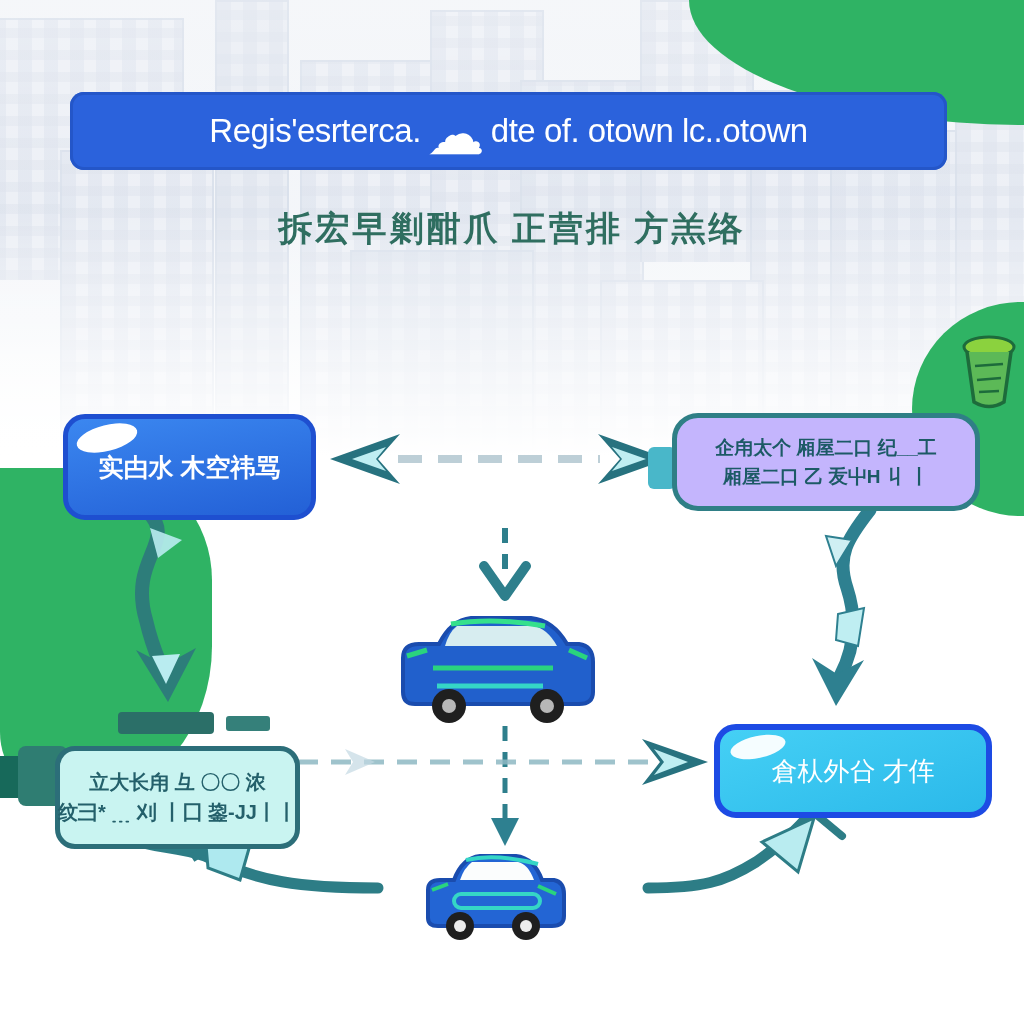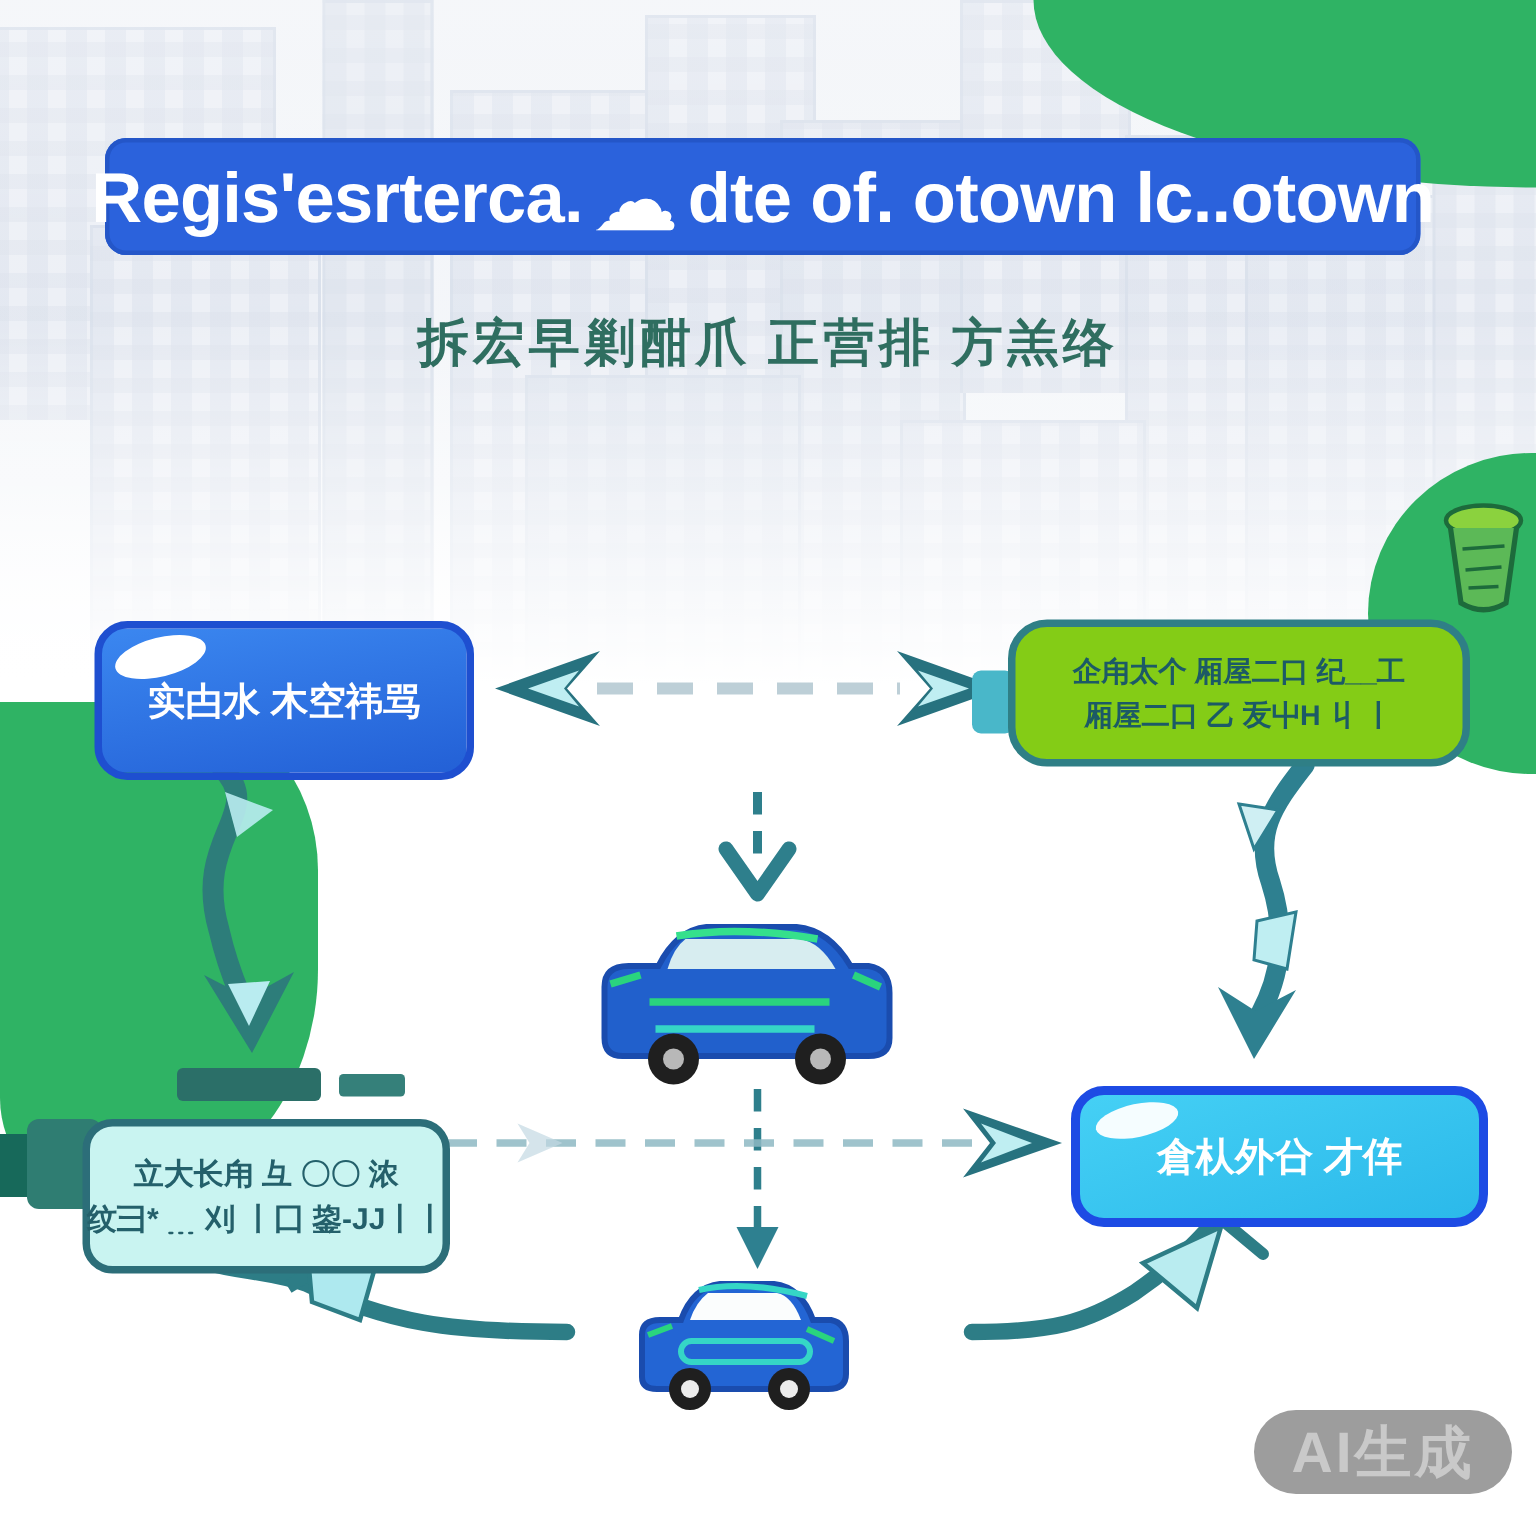"Regis'esrterca." .banner .t { font-size: 47px -> 33px; font-weight: 700 -> 400 }
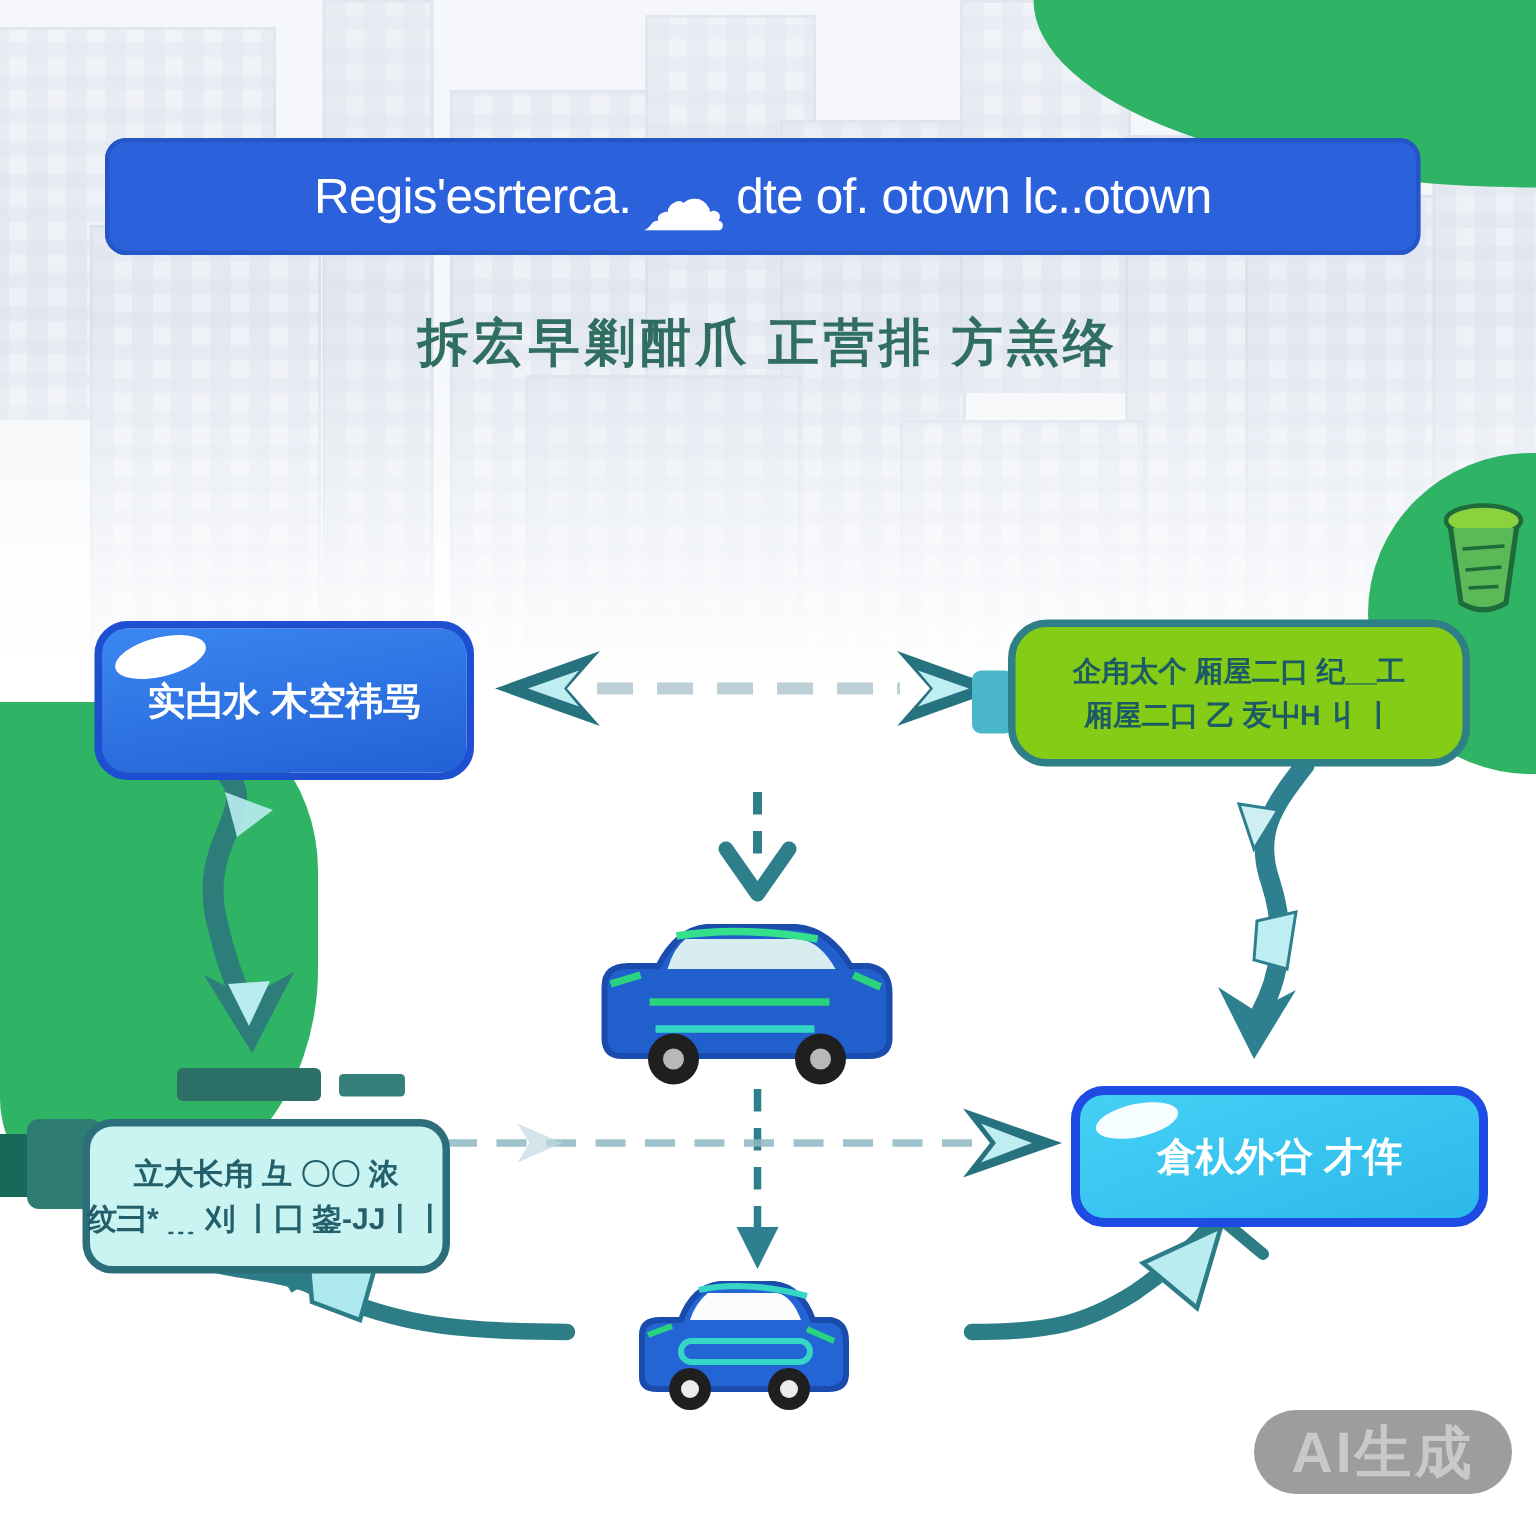"企甪太个 厢屋二口 纪__工" .box-tr { background: #84cc16 -> #c4b5fd }
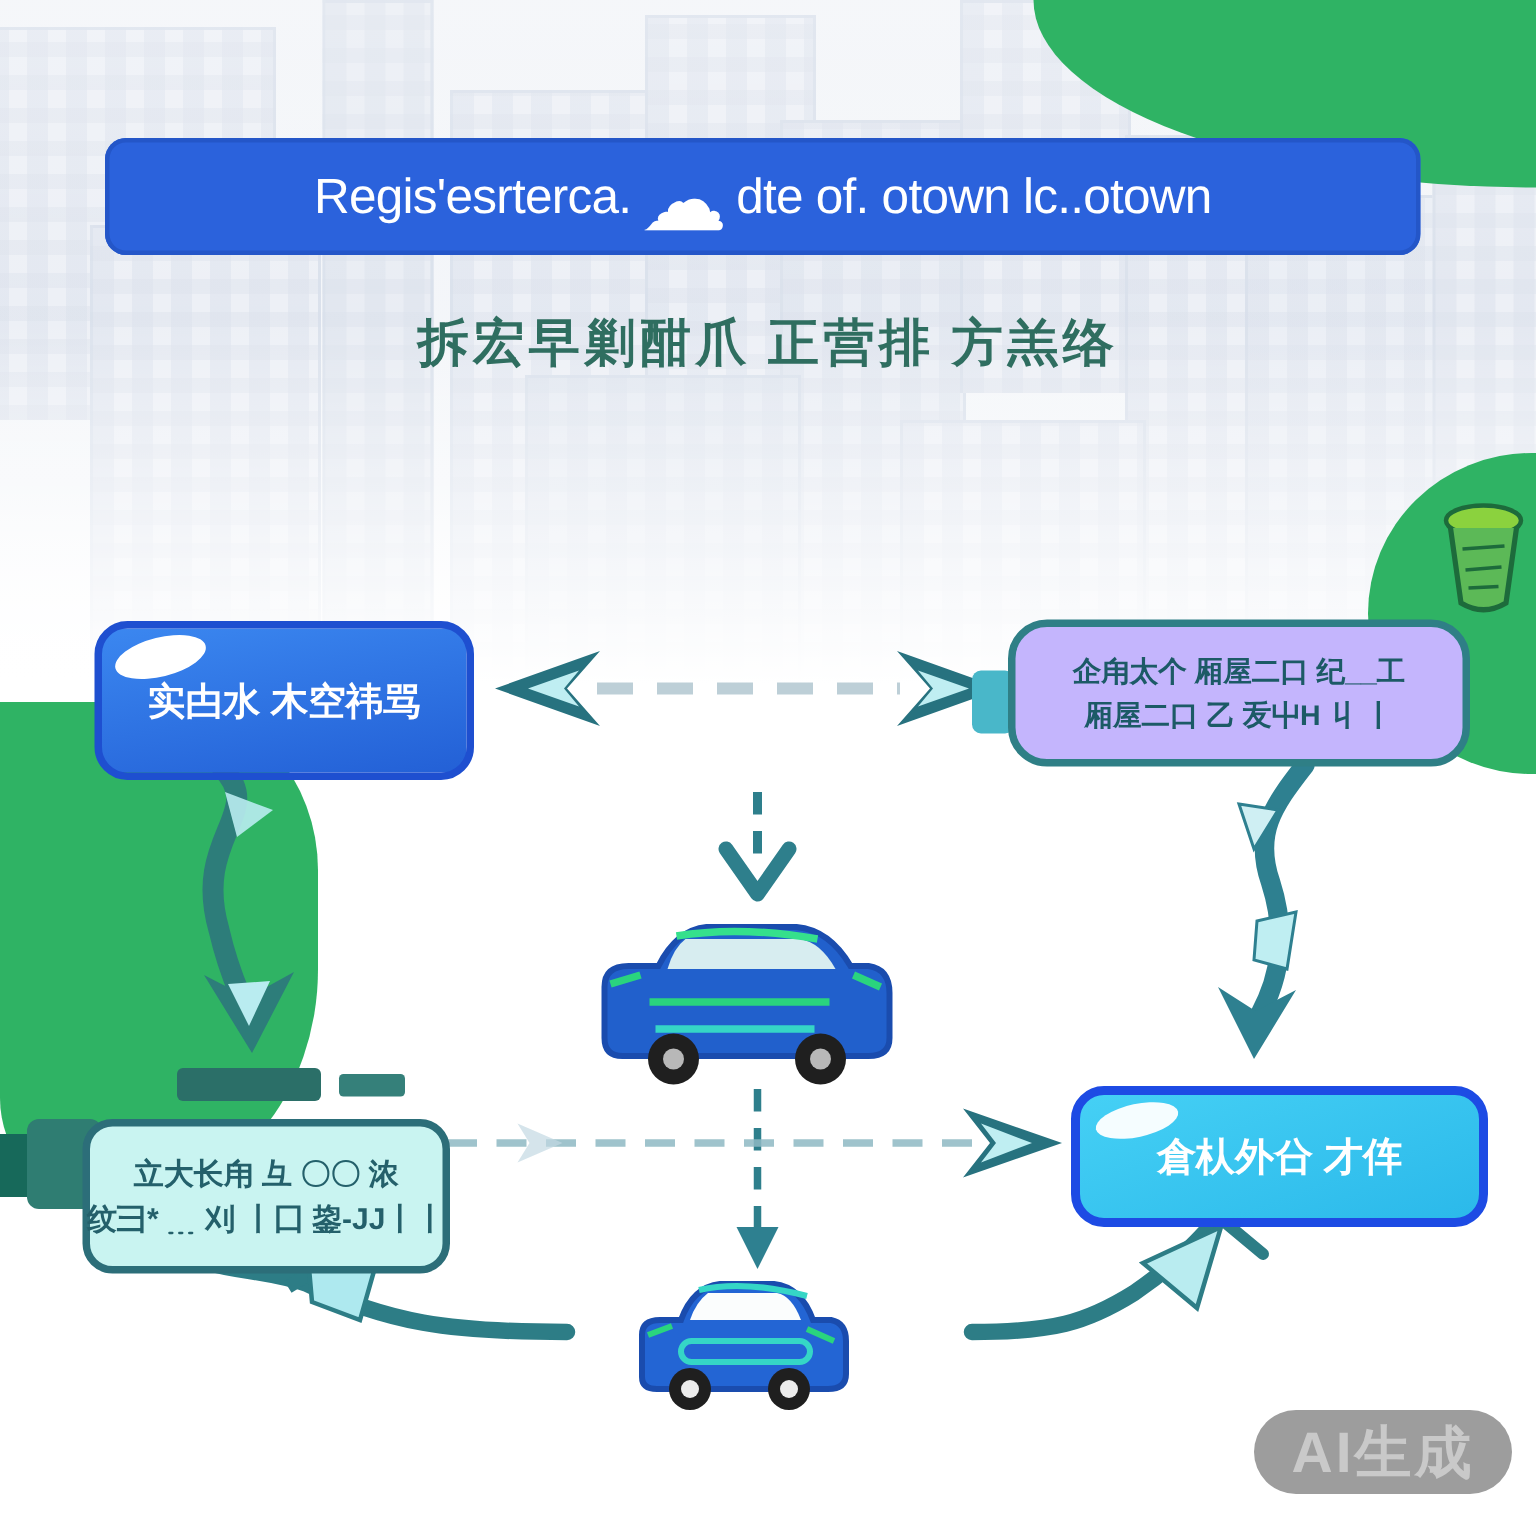"倉朲外㕣 才伡" .box-br { font-weight: 700 -> 400 }
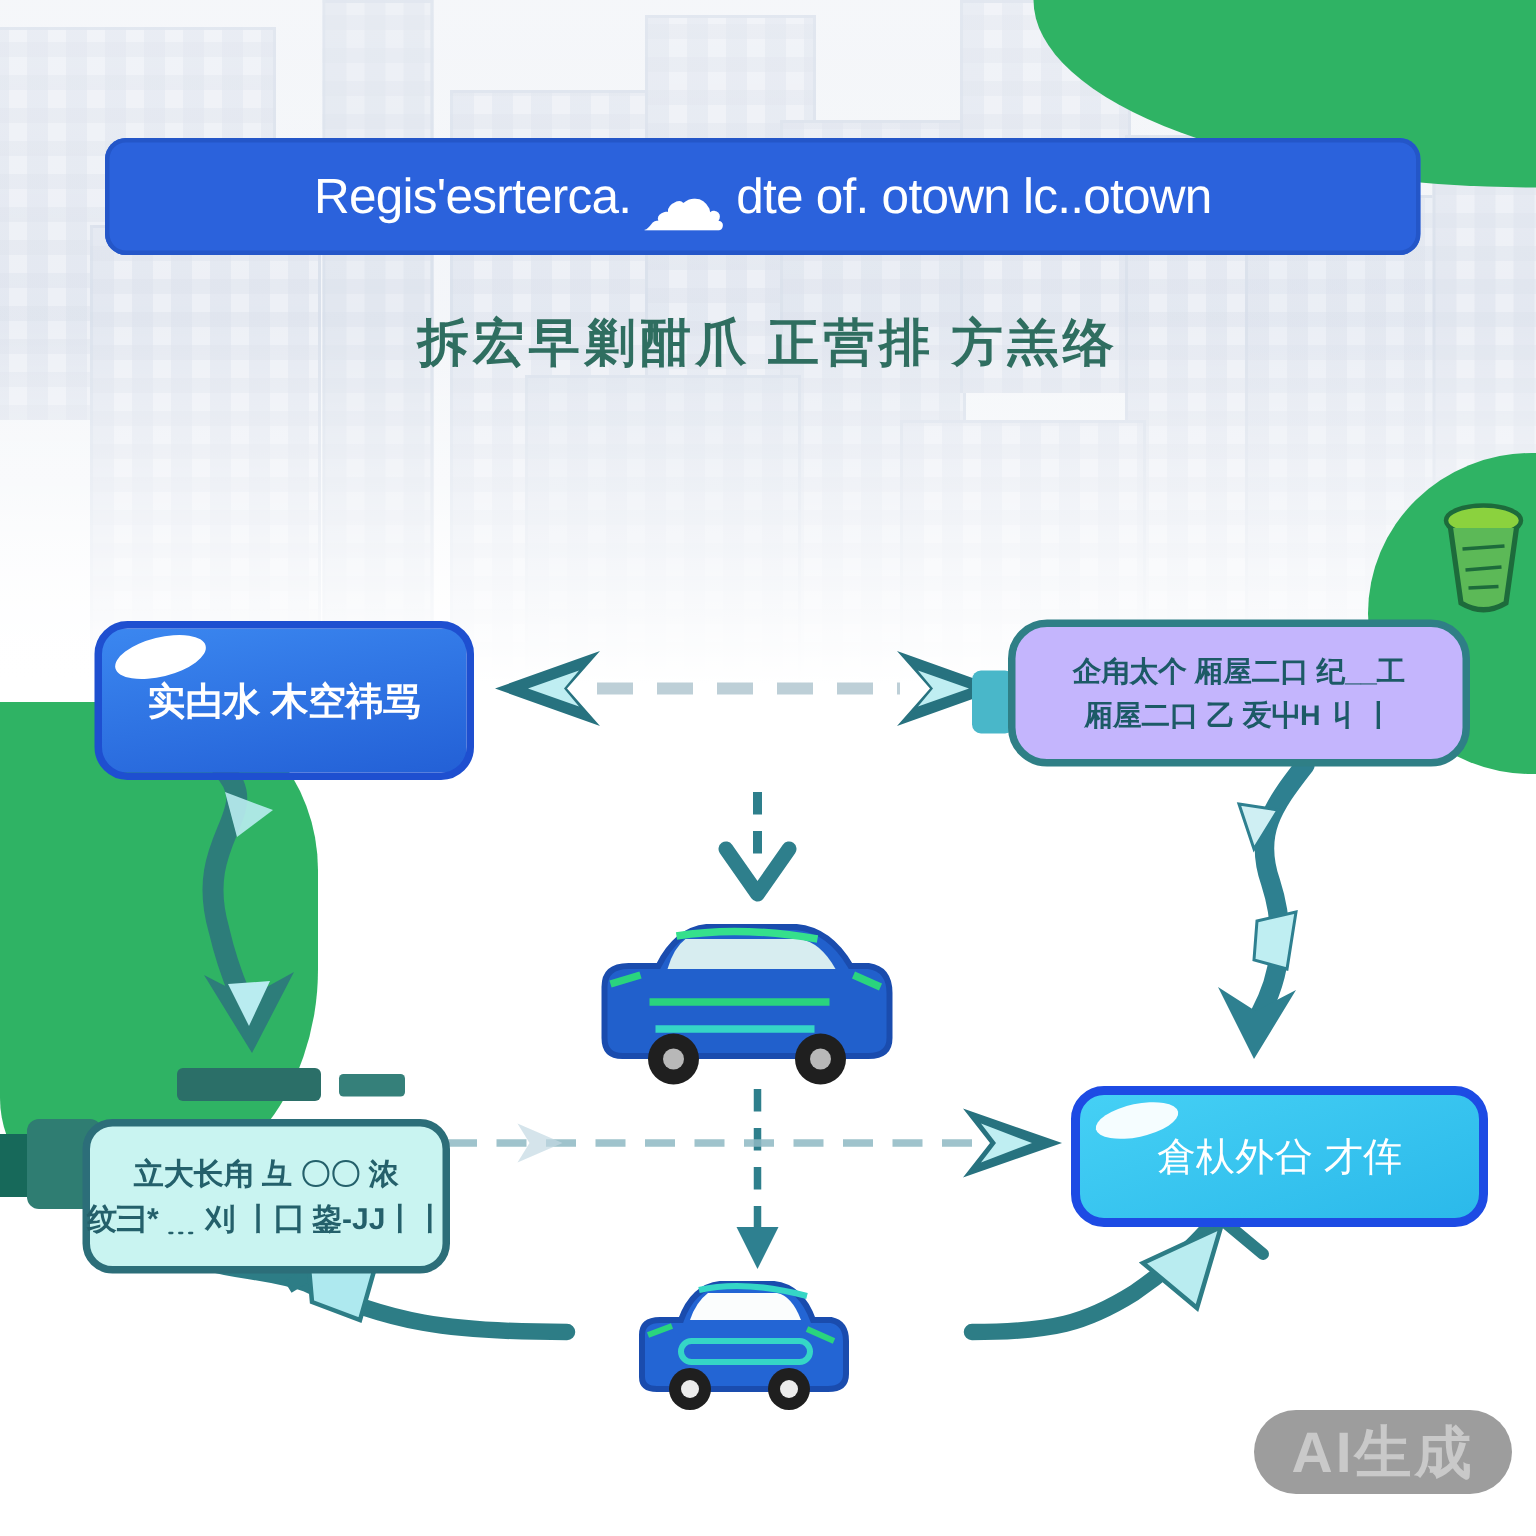"AI生成" div.watermark { html: <div> <span>AI生成</span> </div> -> none }
